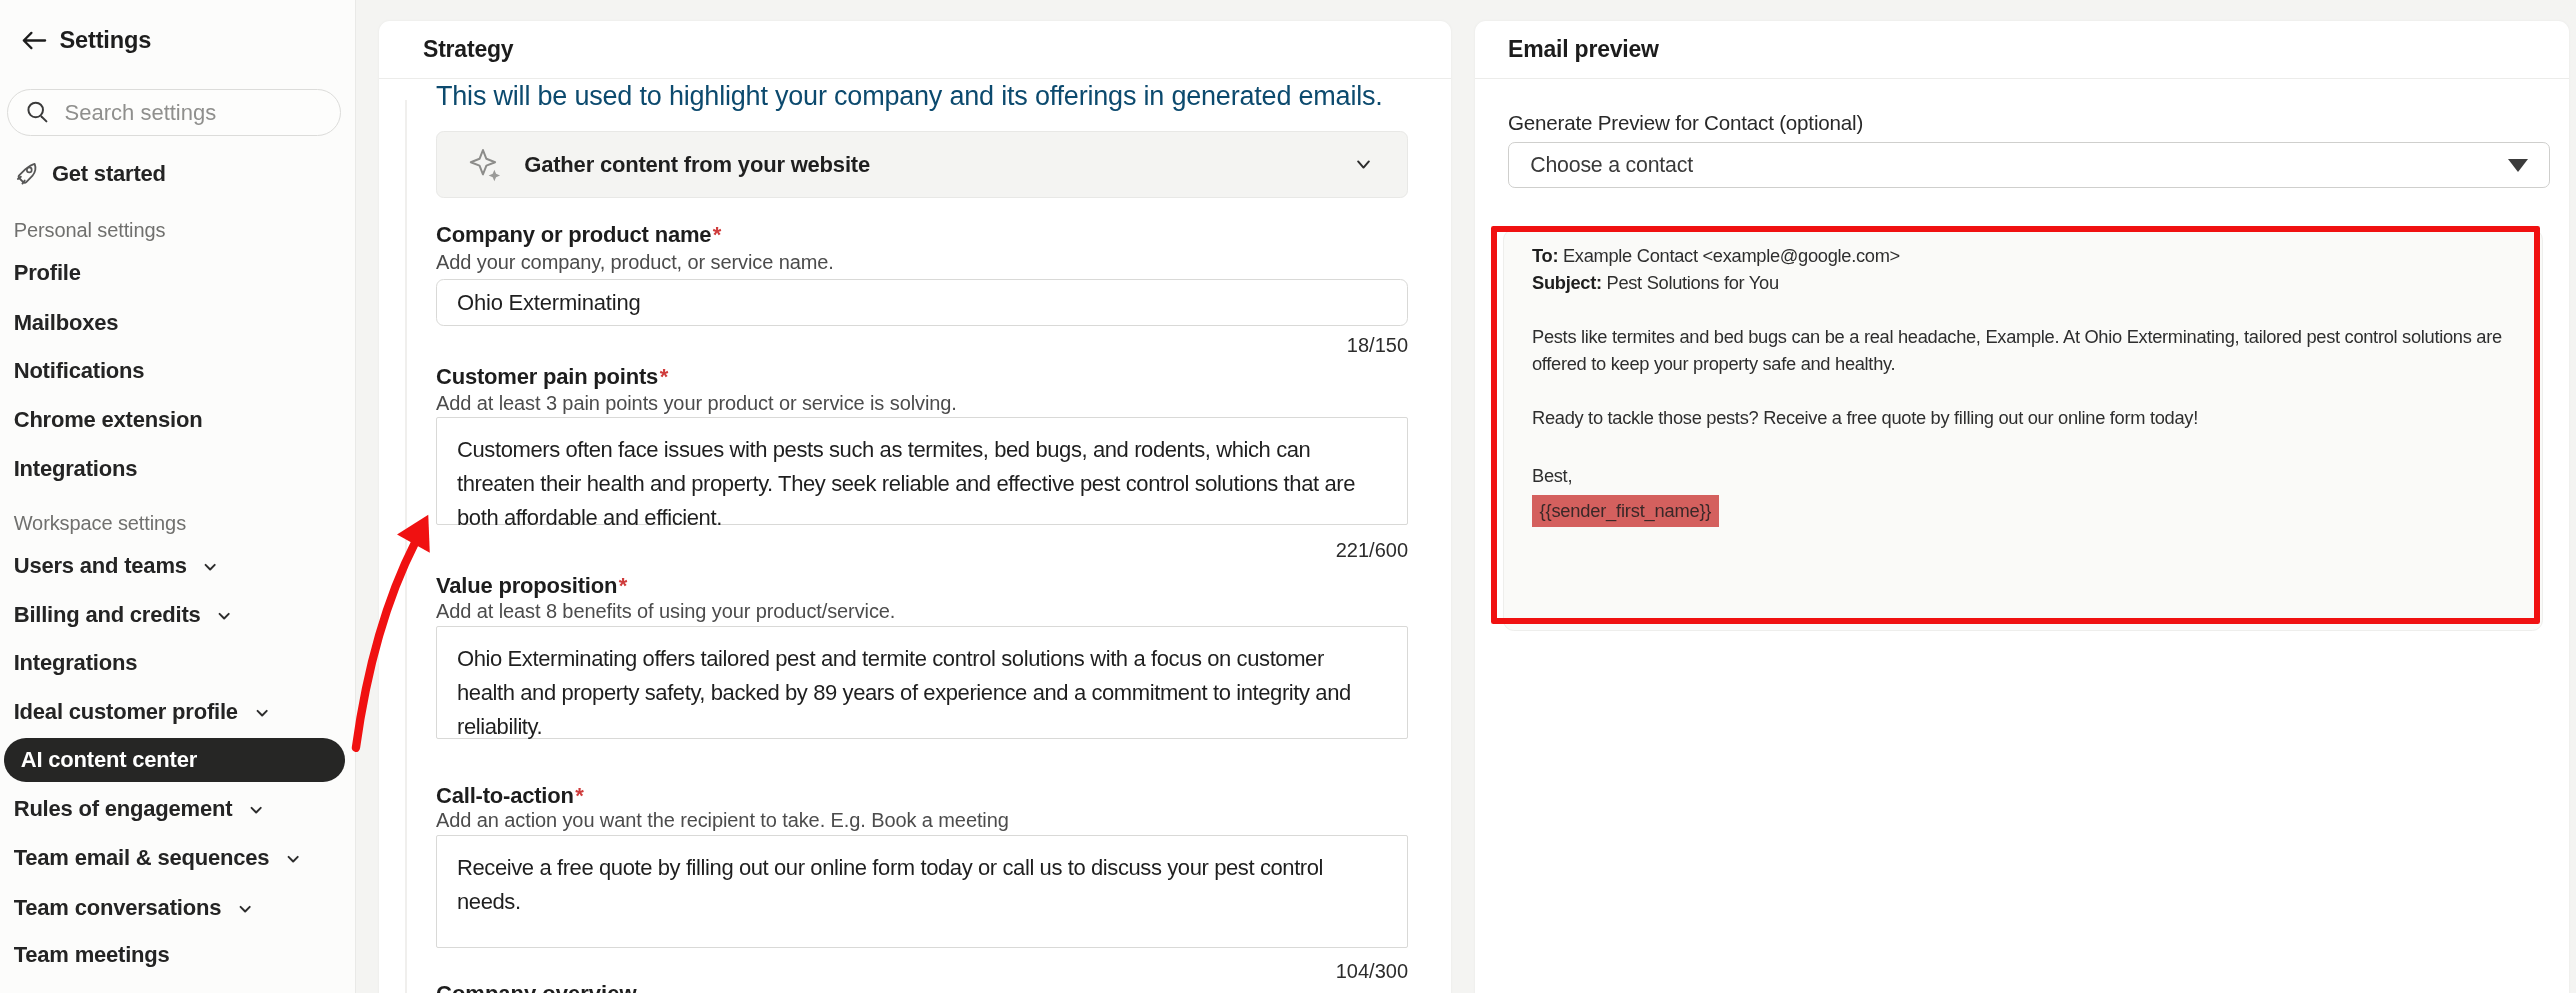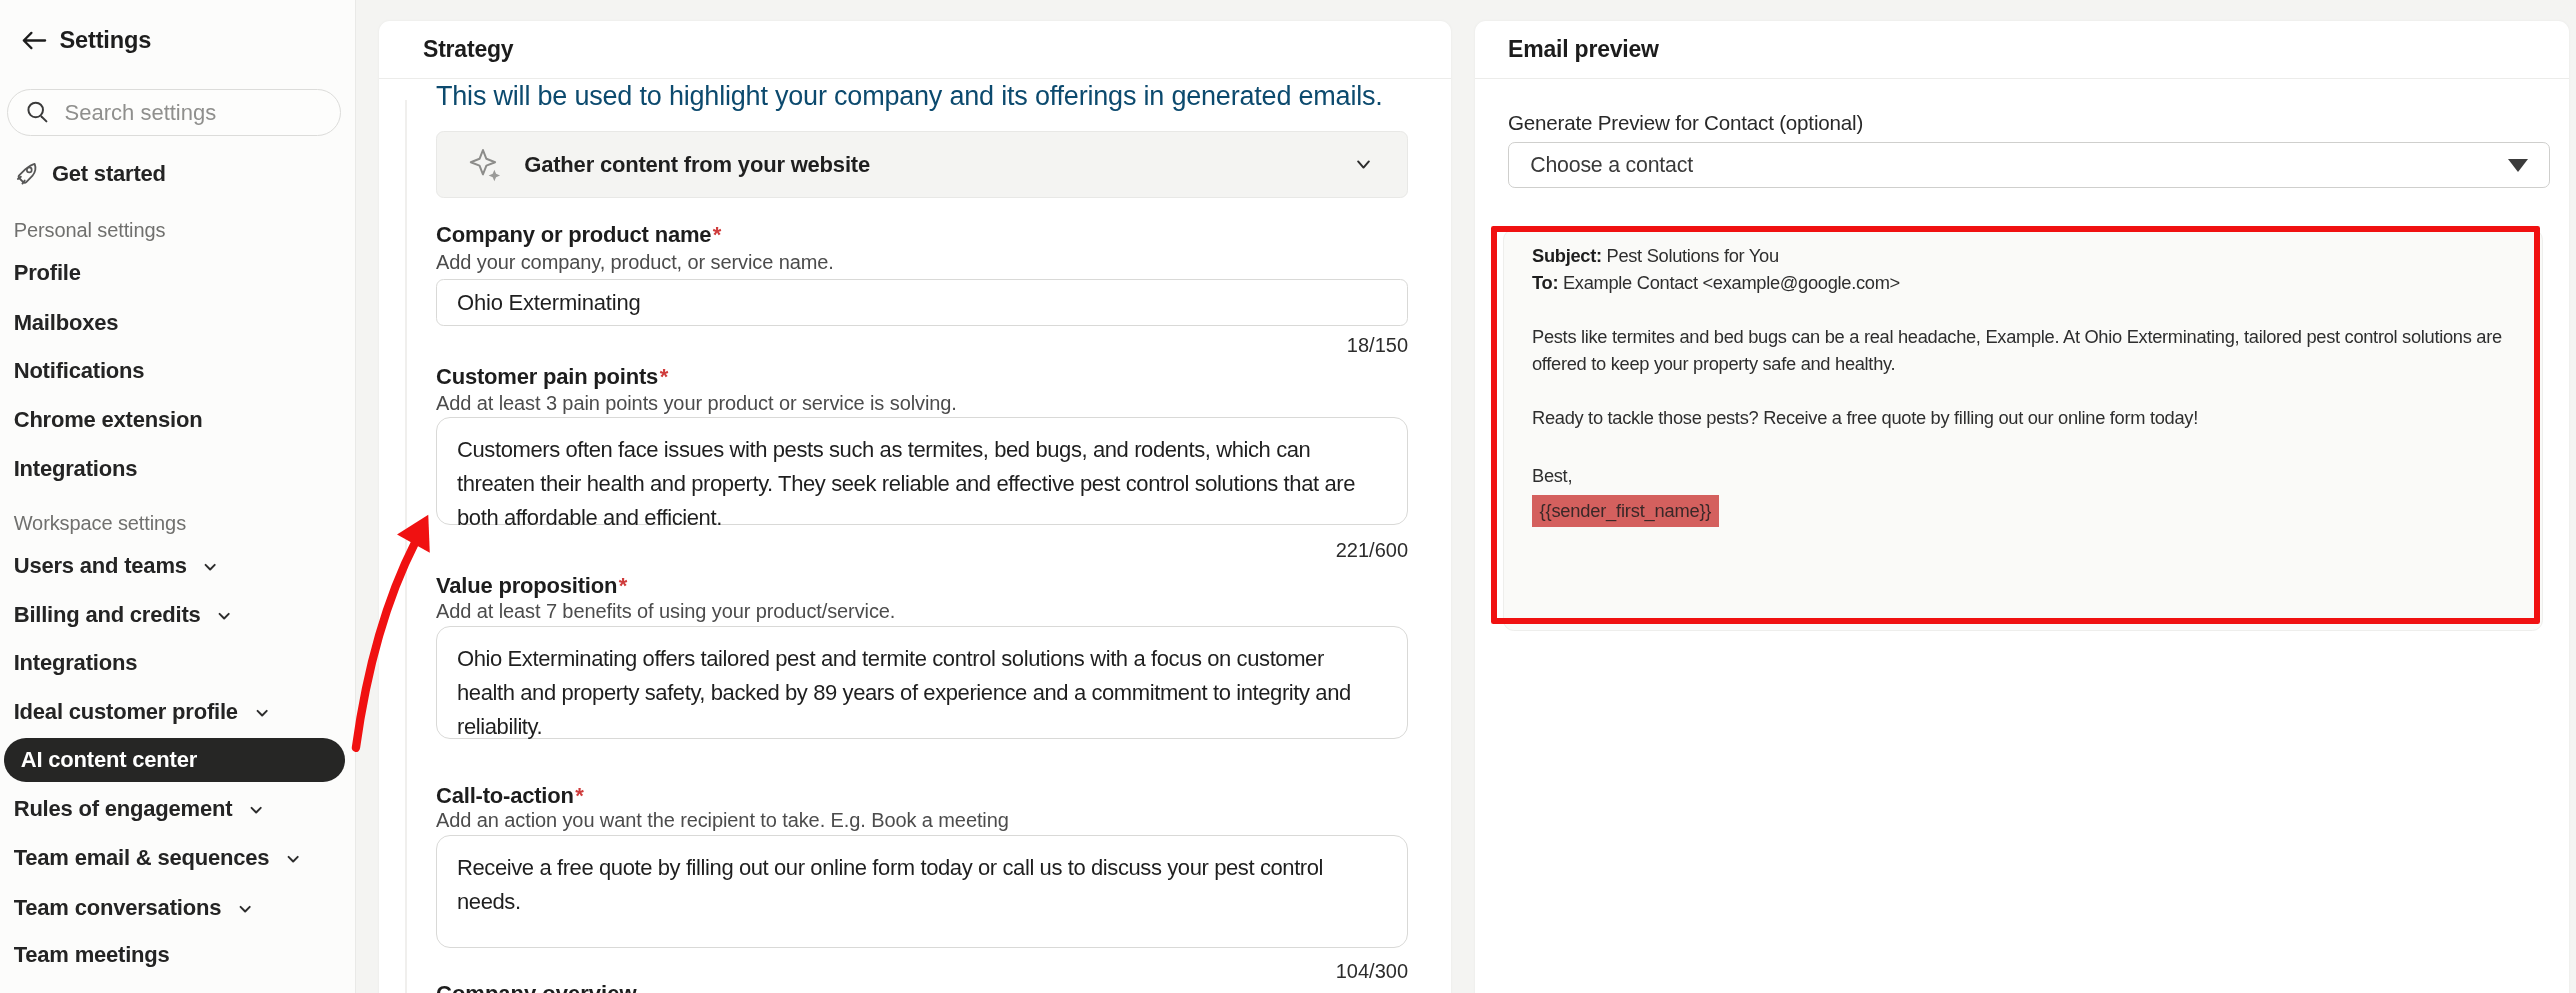"Subject: Pest Solutions for You" div { order: before "To: Example Contact <example@google.com>" -> after "To: Example Contact <example@google.com>" }
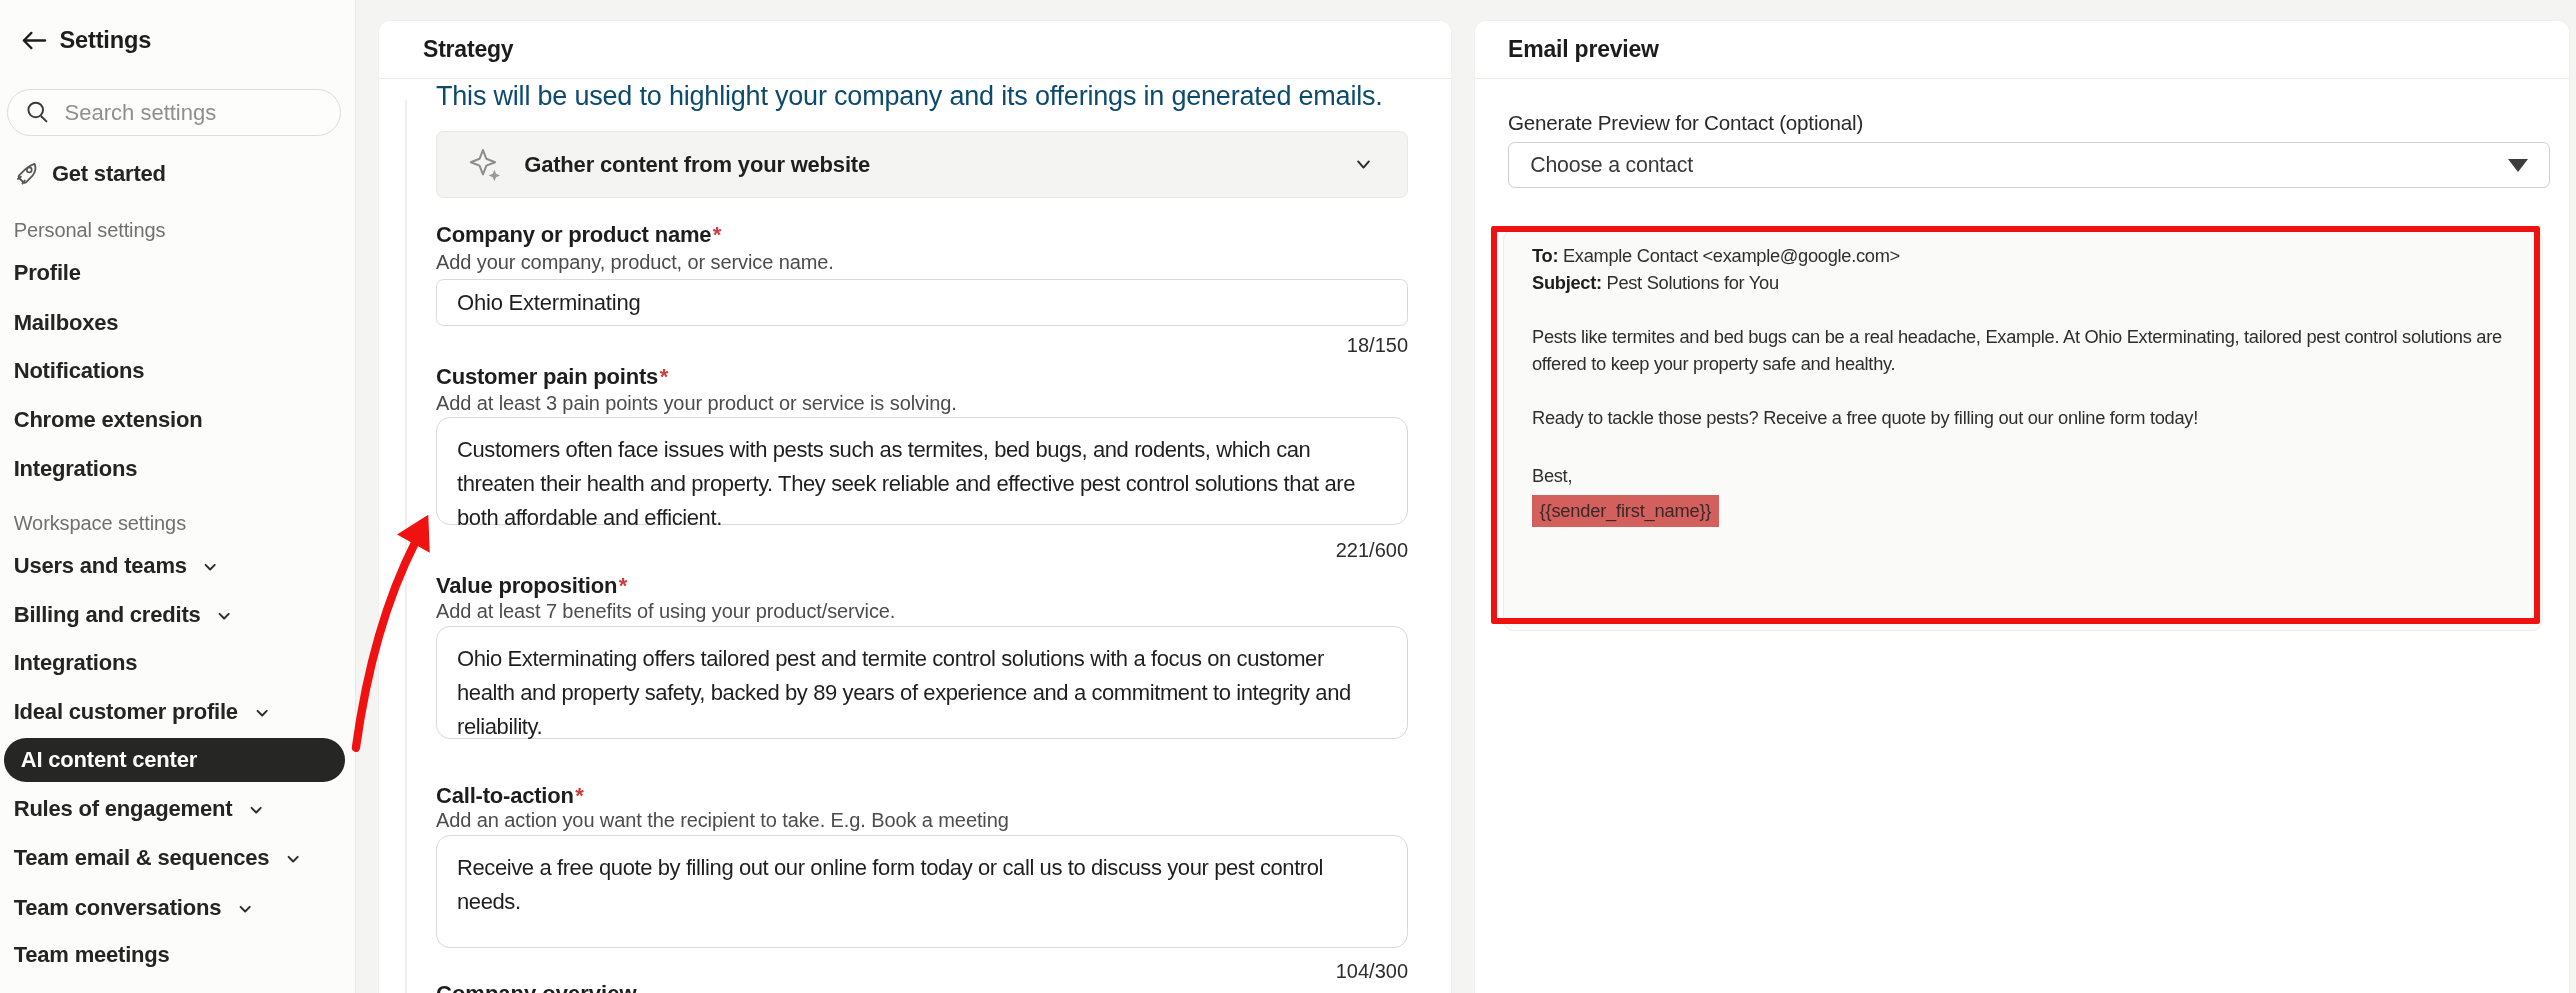"Customers often face issues with" .f-area { border-radius: 14px -> 2px }
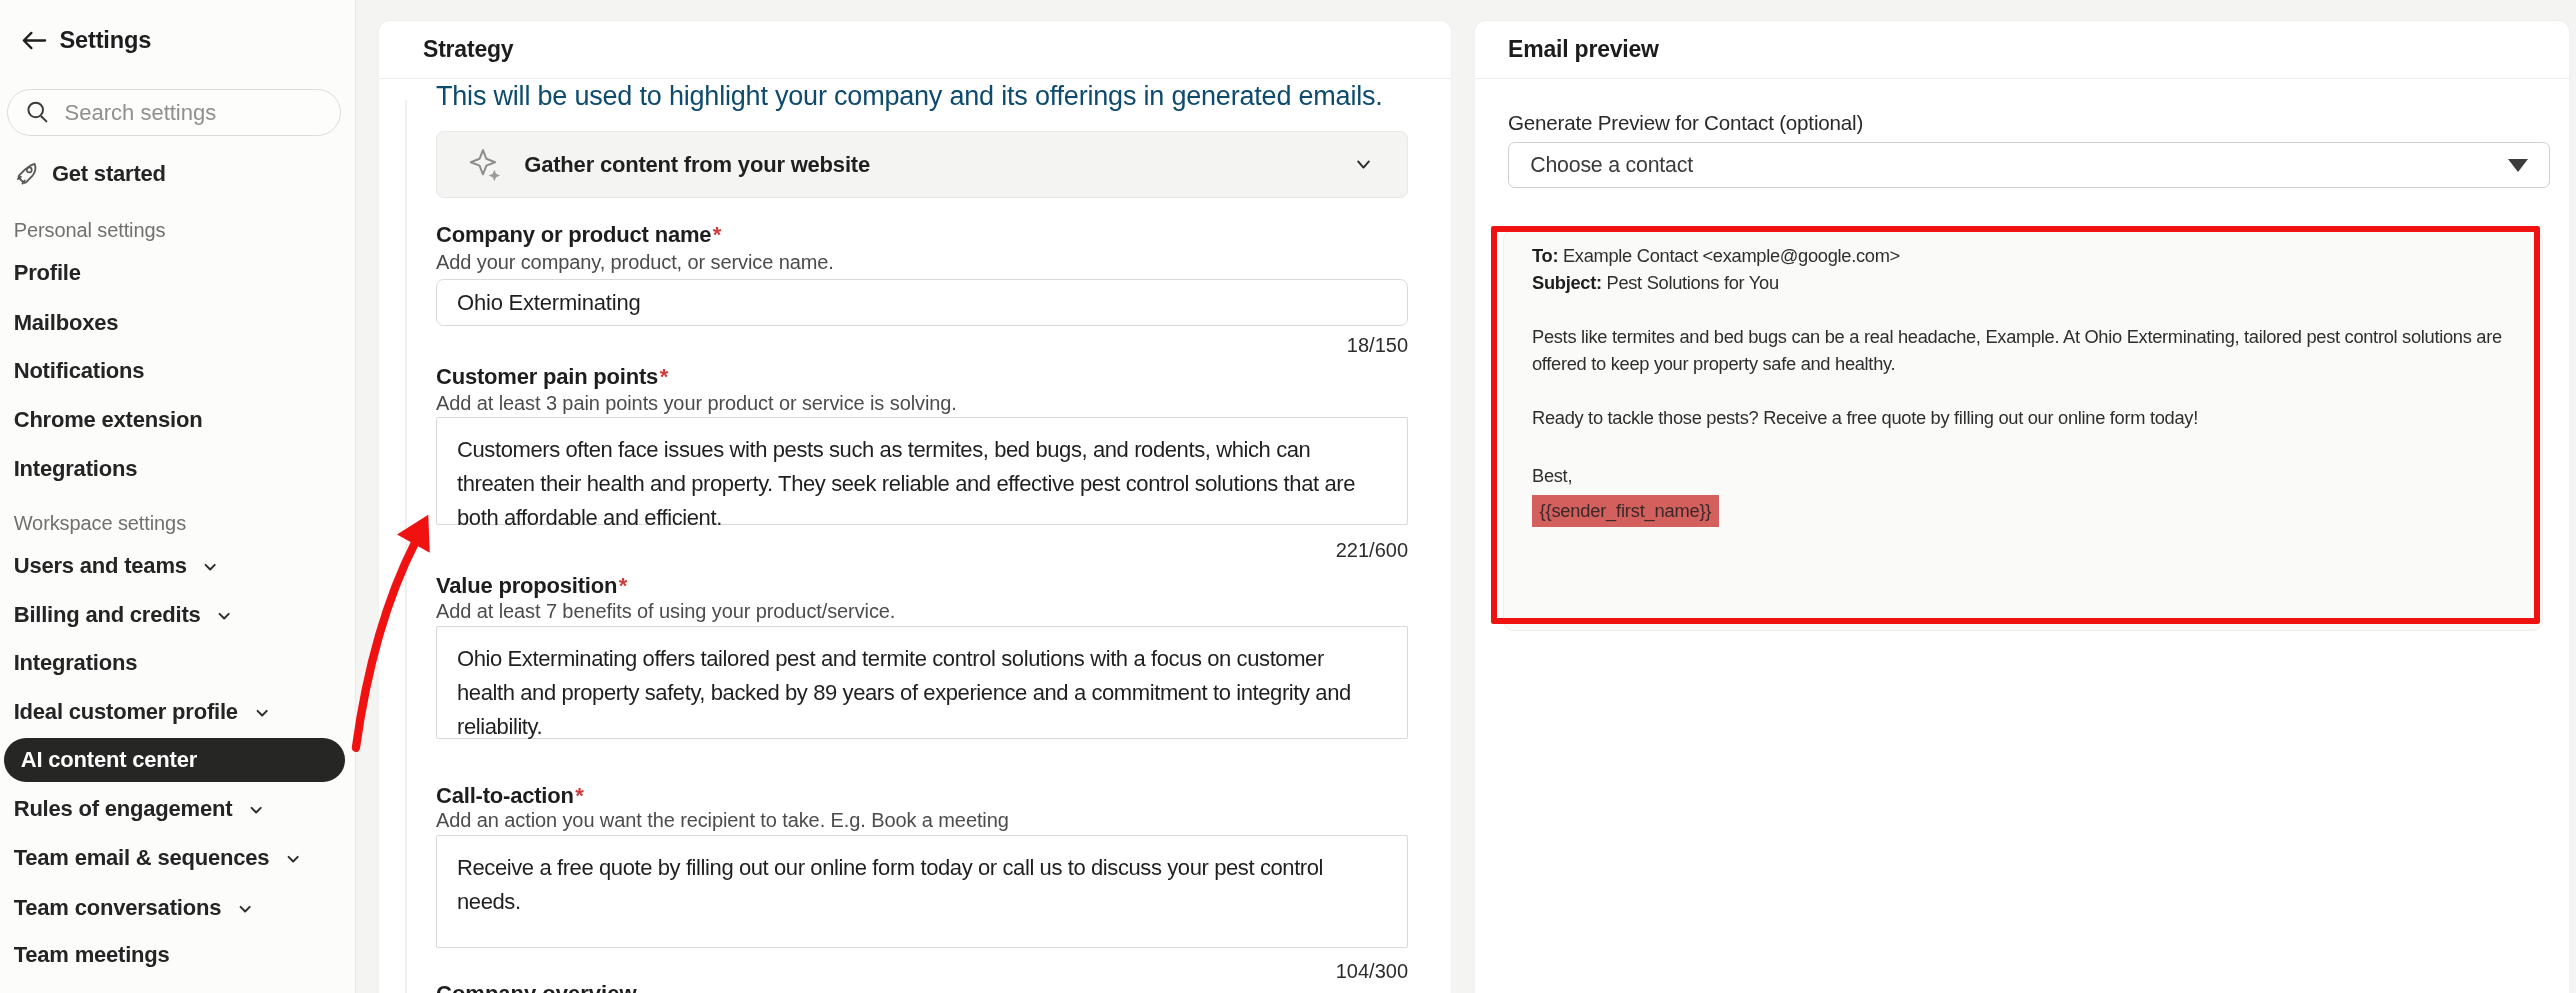"Add at least 7 benefits" div.abs { text: 7 -> 8 }
